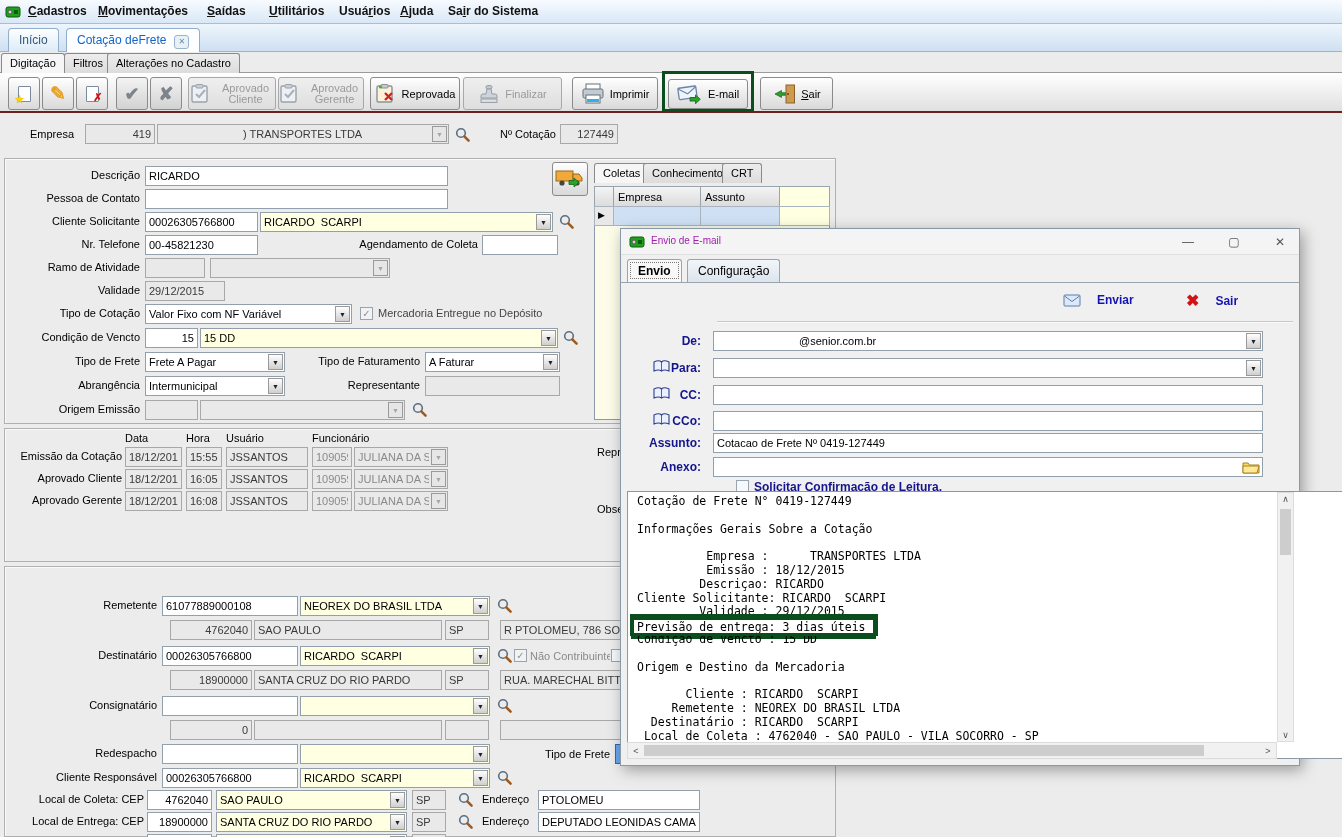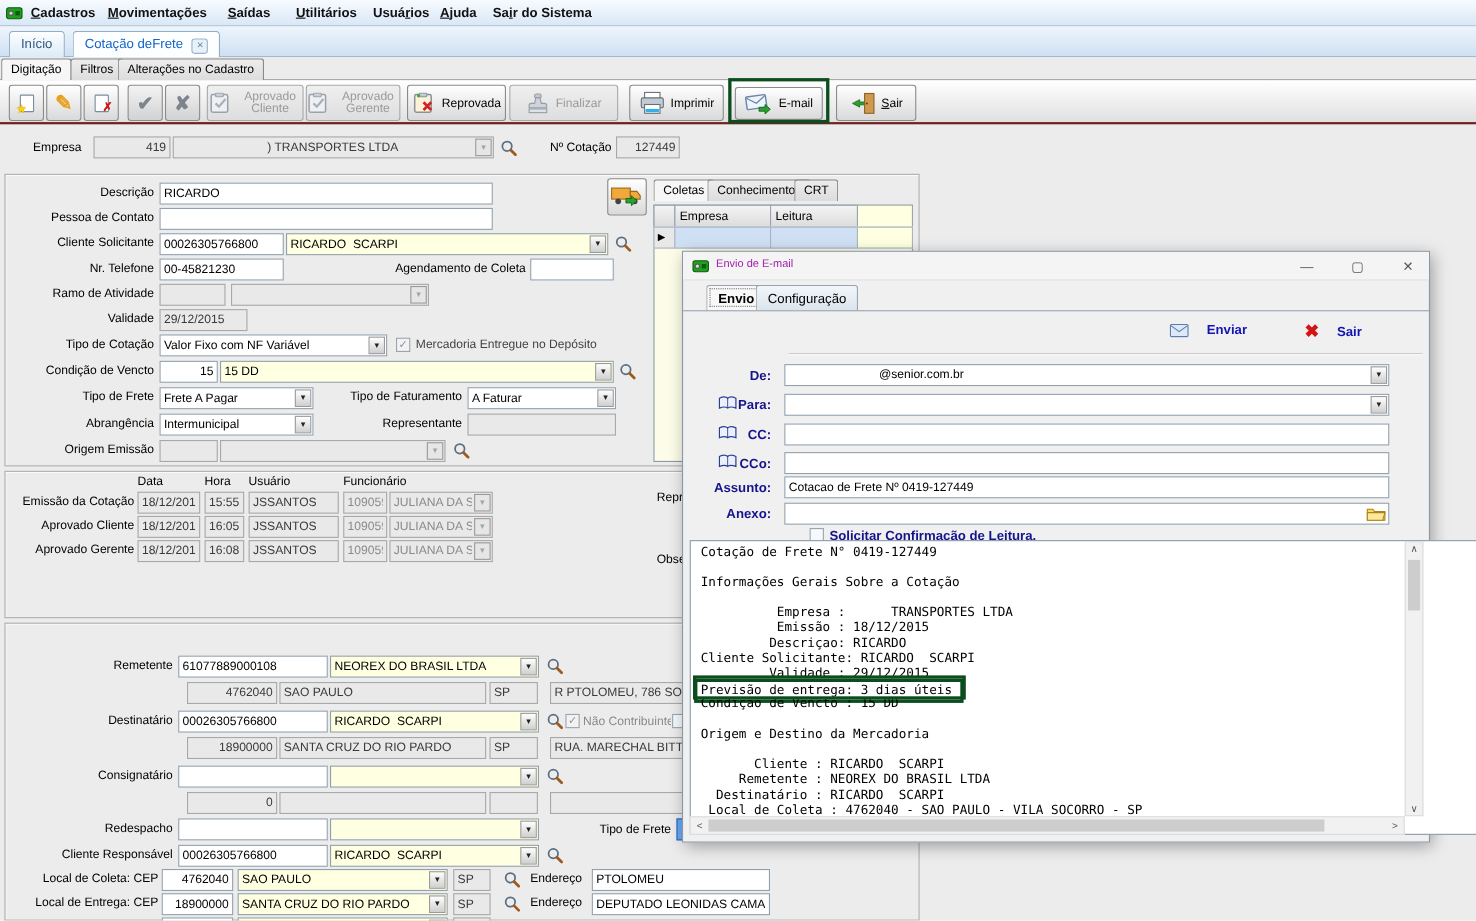"Leitura" div.gridhead { text: Leitura -> Assunto }
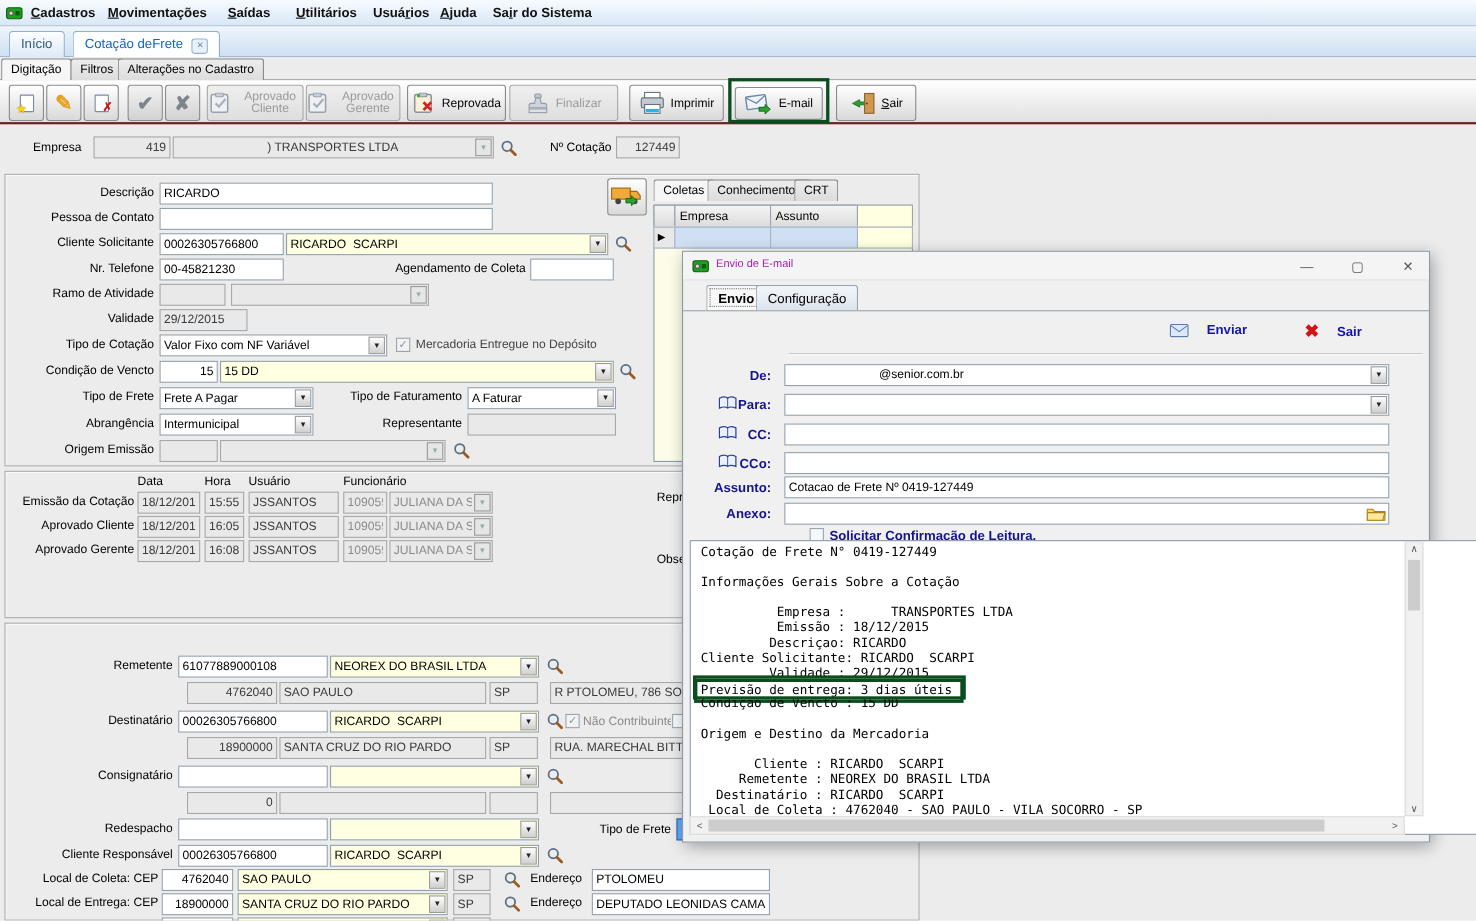"Envio" .dtab.active { margin-left: 15px -> none }
